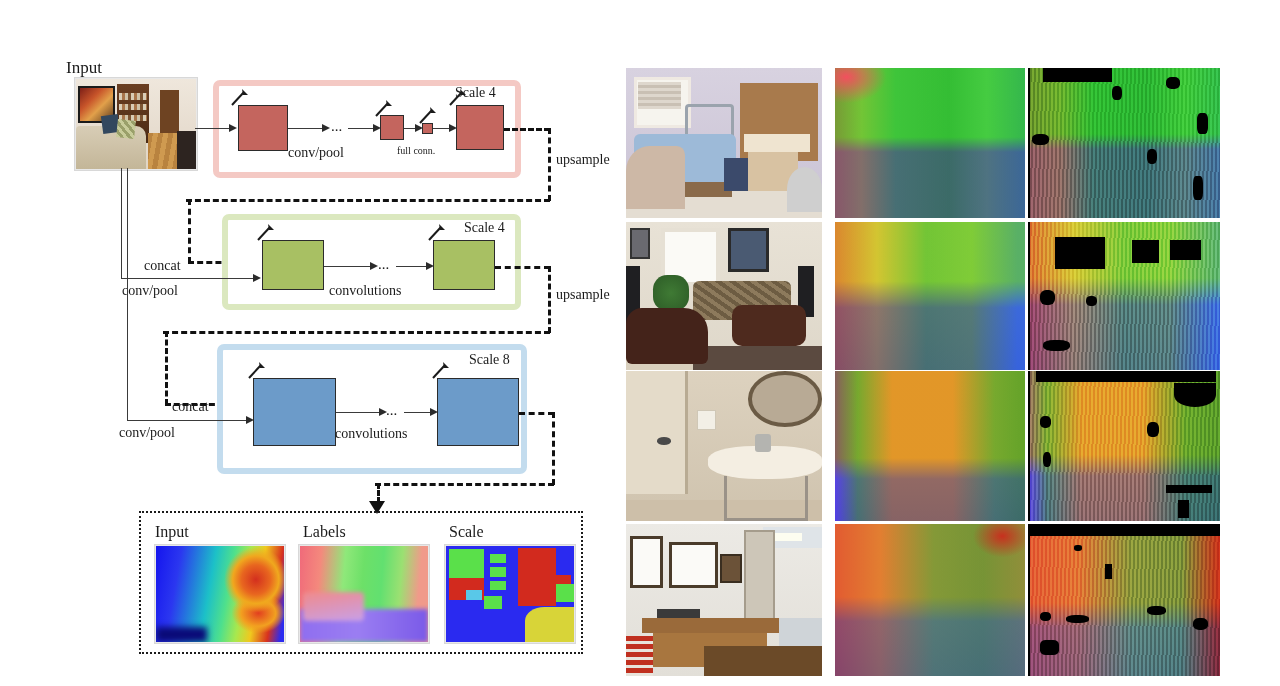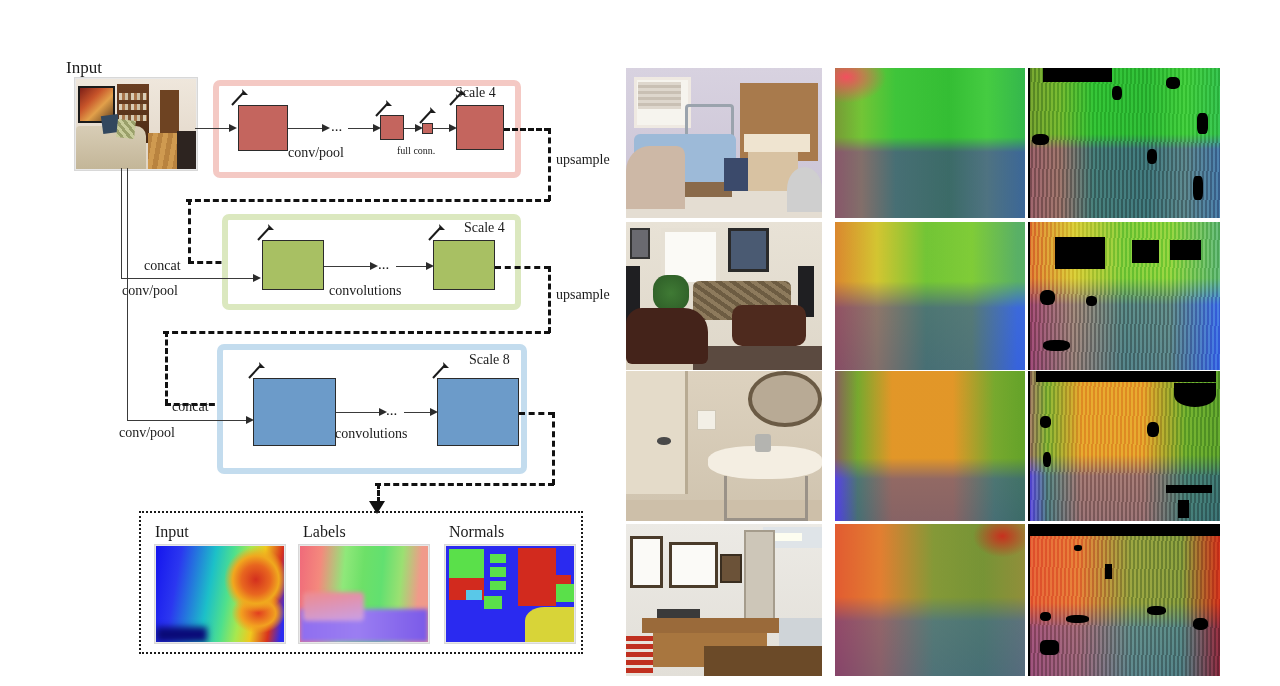"Normals" div.lbl { text: Normals -> Scale }
